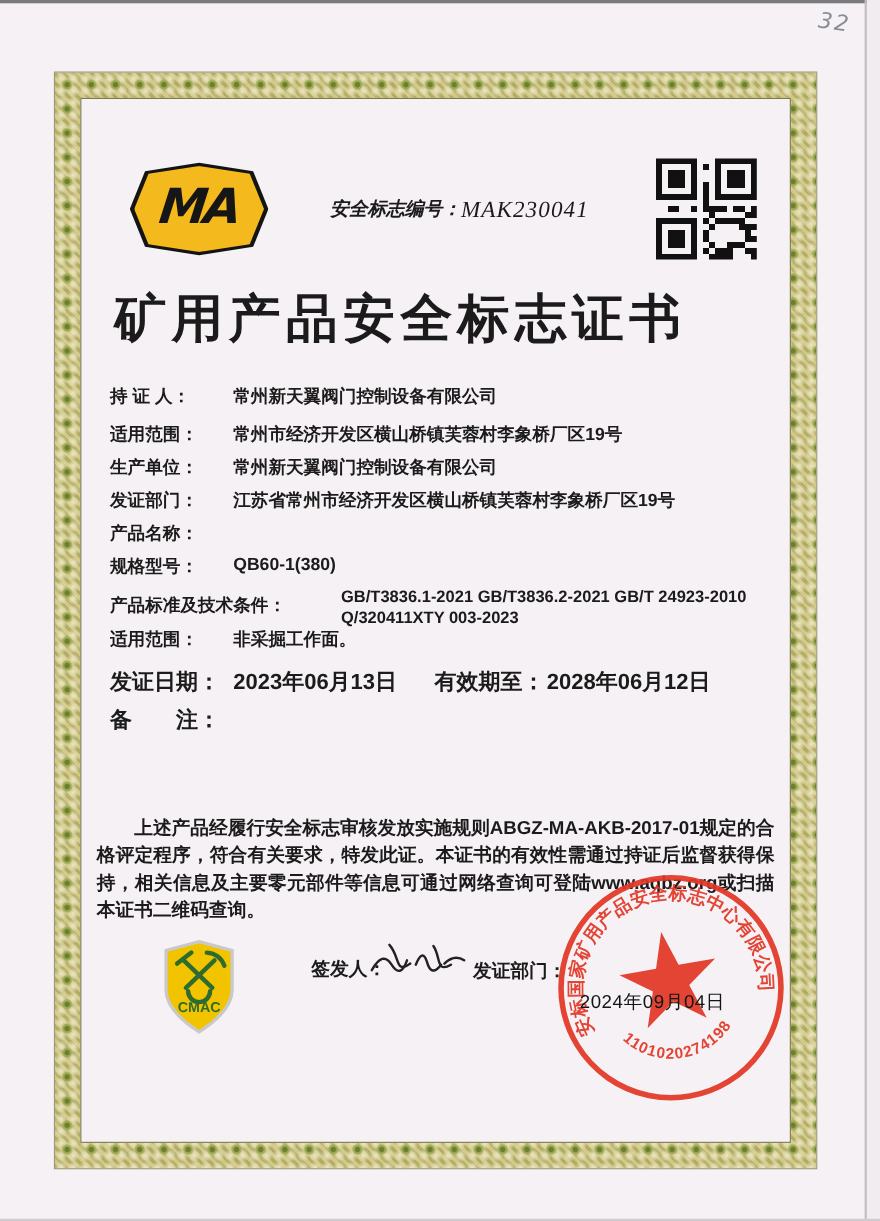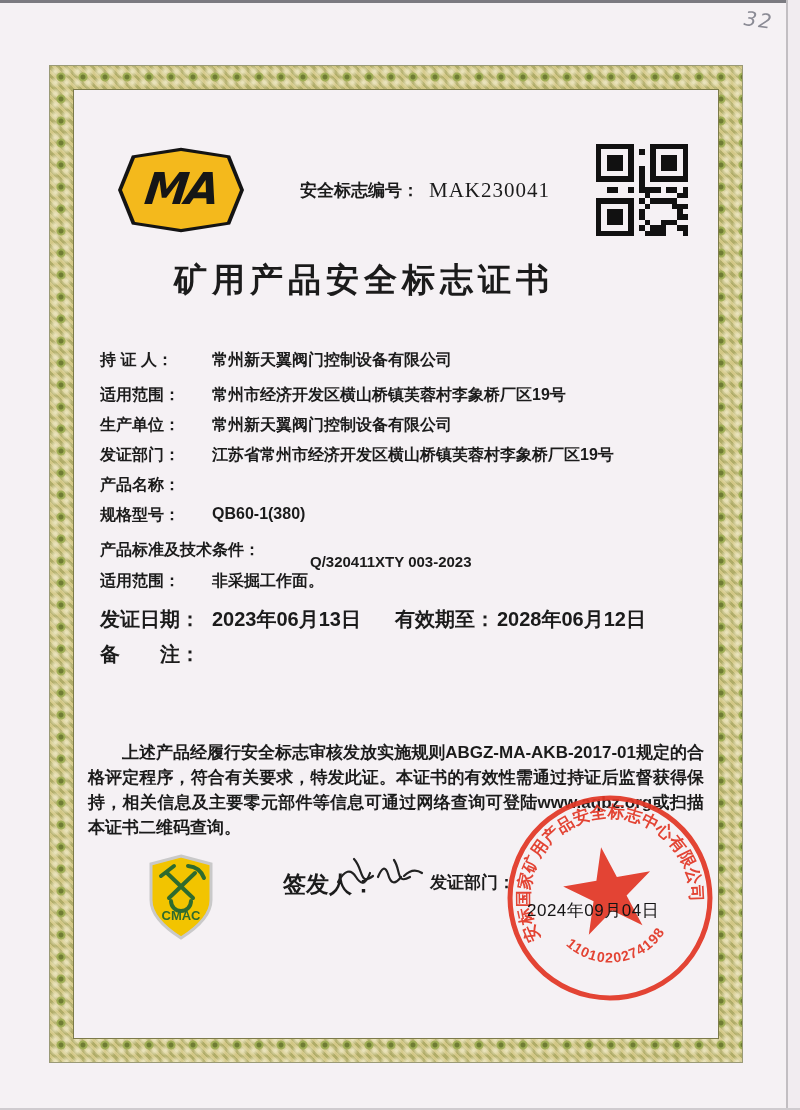"安全标志编号：" .certno { align-items: center -> flex-start; font-style: none -> italic; gap: 10px -> none }
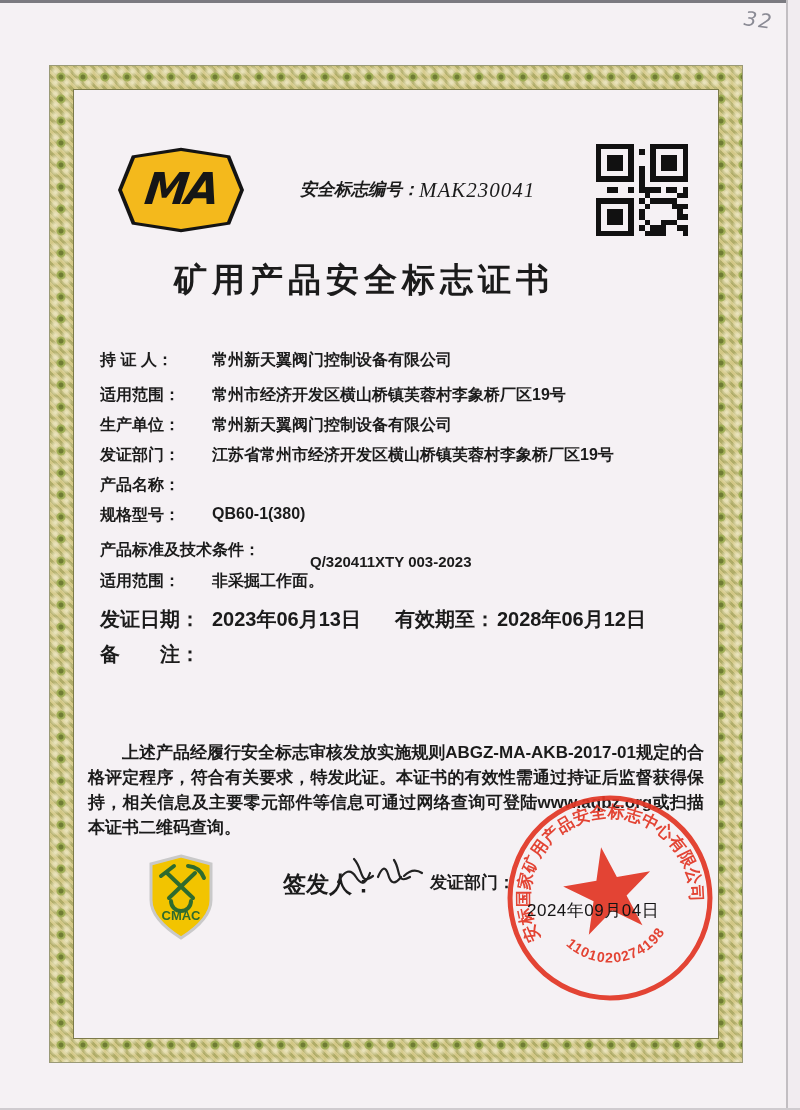"矿用产品安全标志证书" .title { font-size: 33px -> 47px }
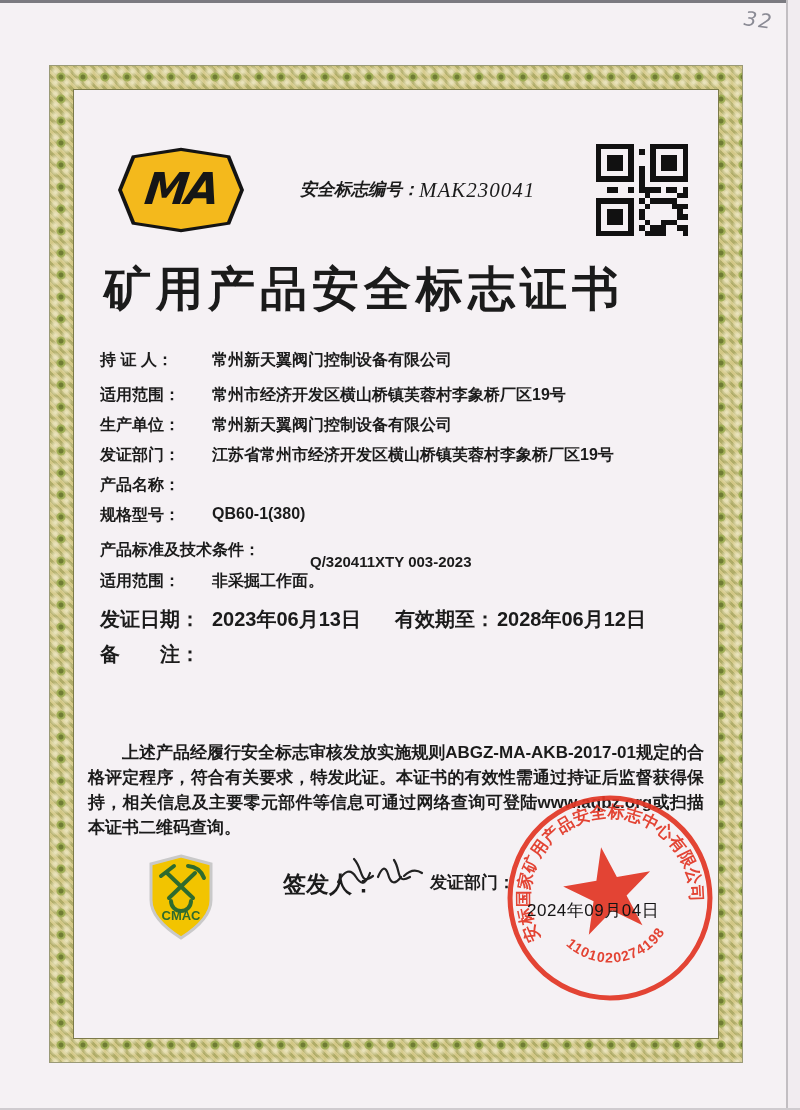"GB/T3836.1-2021 GB/T3836.2-2021 GB/T" span { html: none -> <span>GB/T3836.1-2021 GB/T3836.2-2021 GB/T 24923-2010</span> }
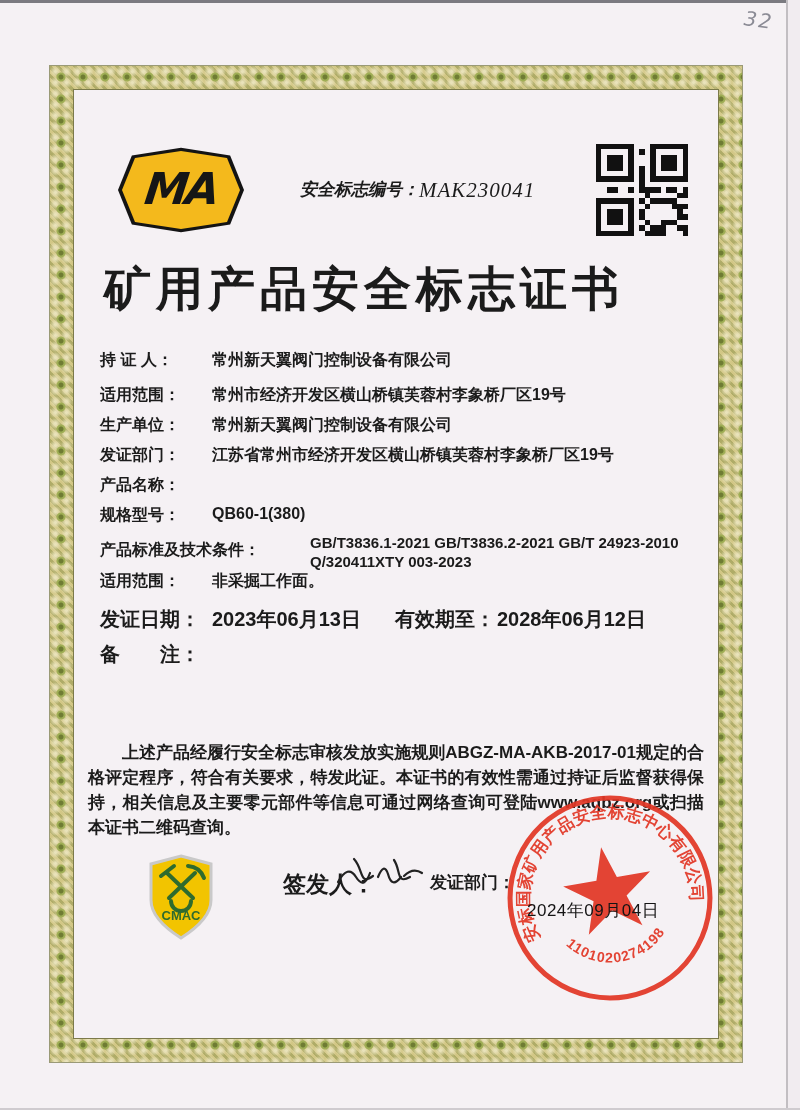"签发人：" .signer { font-size: 23px -> 17px }
